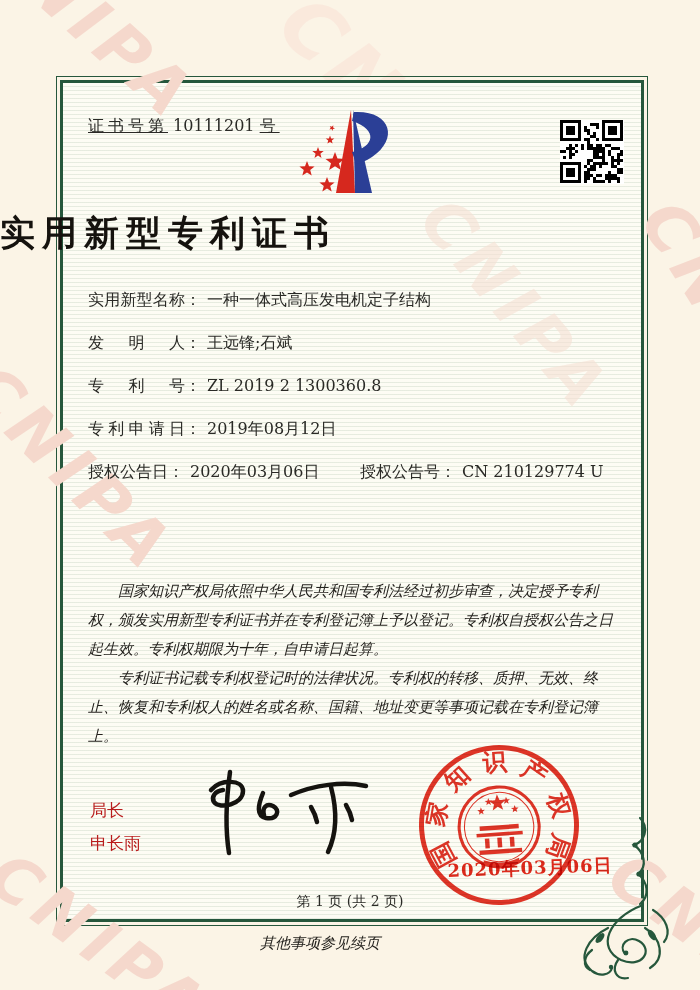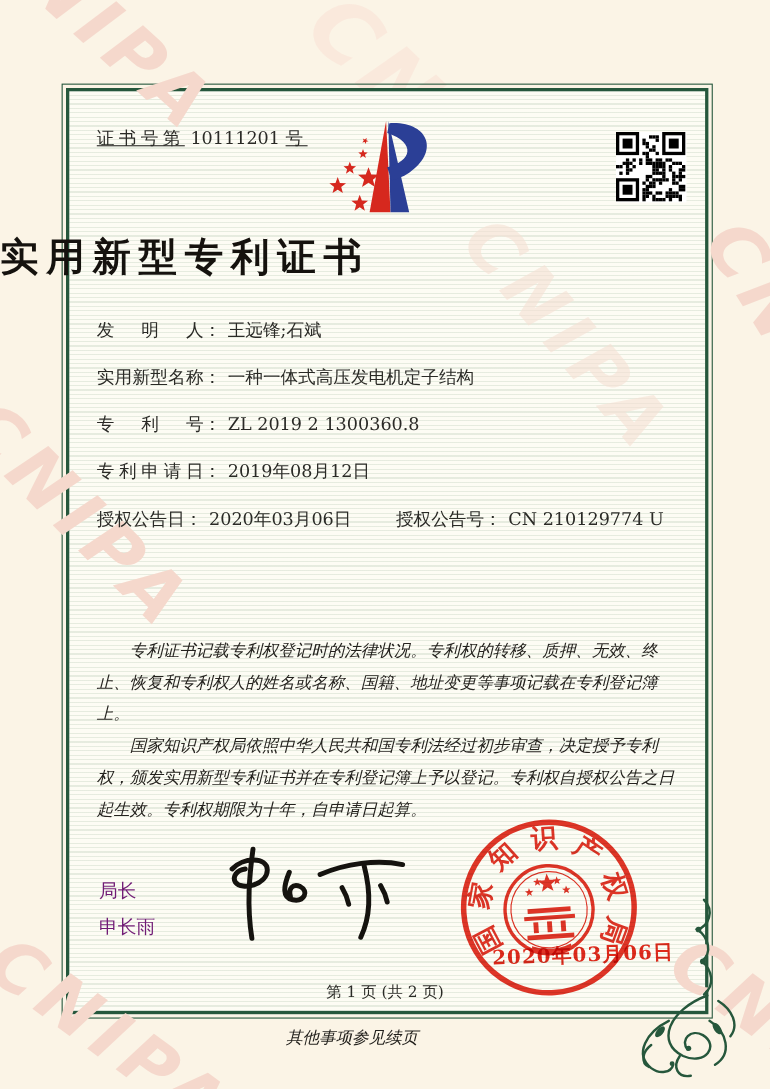"发明人： 王远锋;石斌" div.frow { order: before "实用新型名称： 一种一体式高压发电机定子结构" -> after "实用新型名称： 一种一体式高压发电机定子结构" }
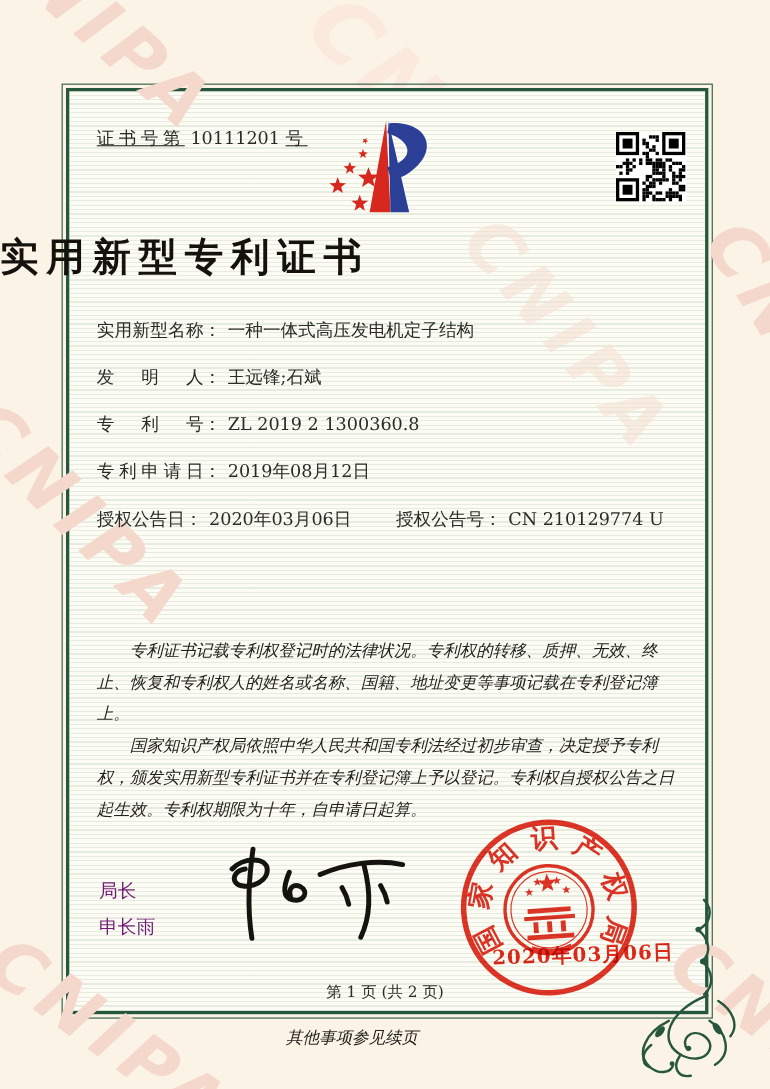"专利证书记载专利权登记时的法律状况。专利权的转移、质押、无效、终止、恢复和专利权" p { order: before "国家知识产权局依照中华人民共和国专利法经过初步审查，决定授予专利权，颁发实用新型" -> after "国家知识产权局依照中华人民共和国专利法经过初步审查，决定授予专利权，颁发实用新型" }
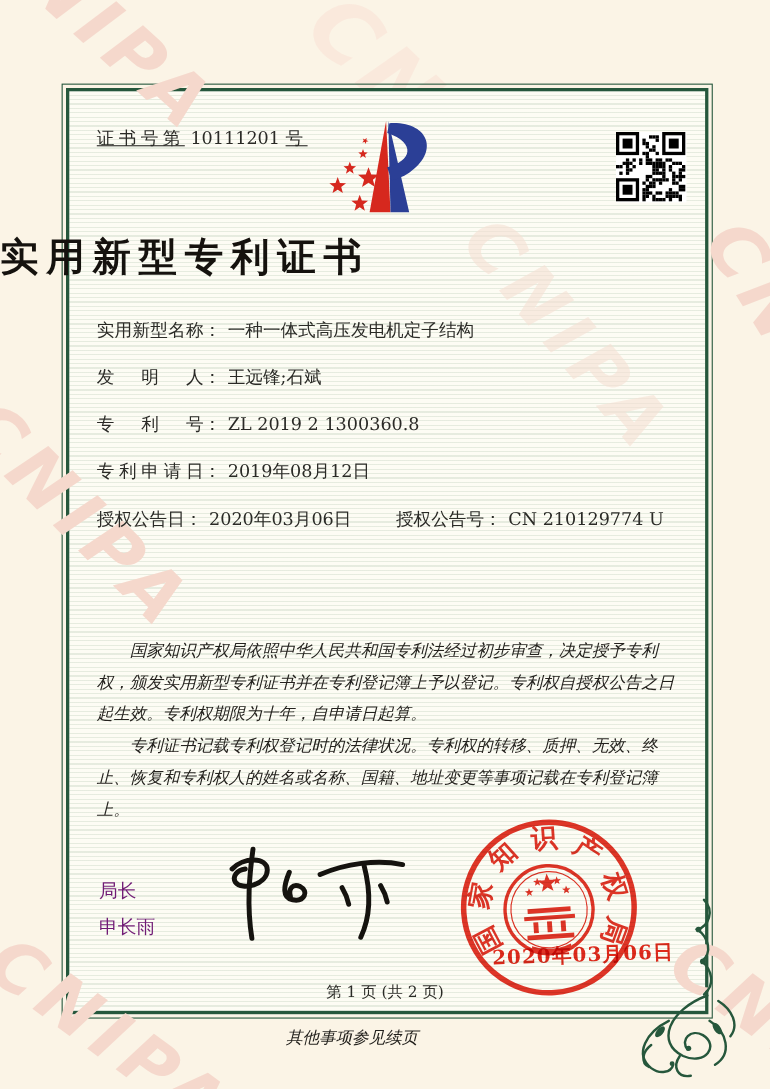"局长" .signer { color: #701a75 -> #b91c1c }
